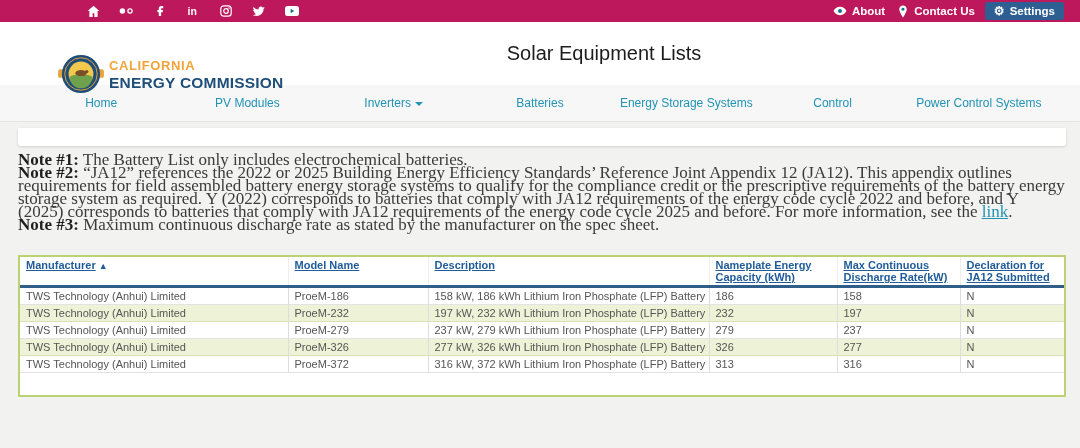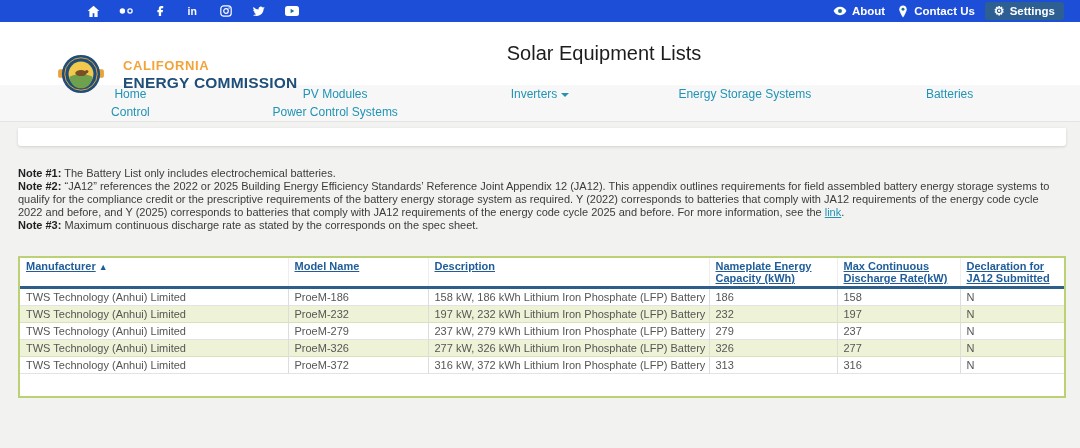"in" .topbar { background: #1d4ed8 -> #be185d }
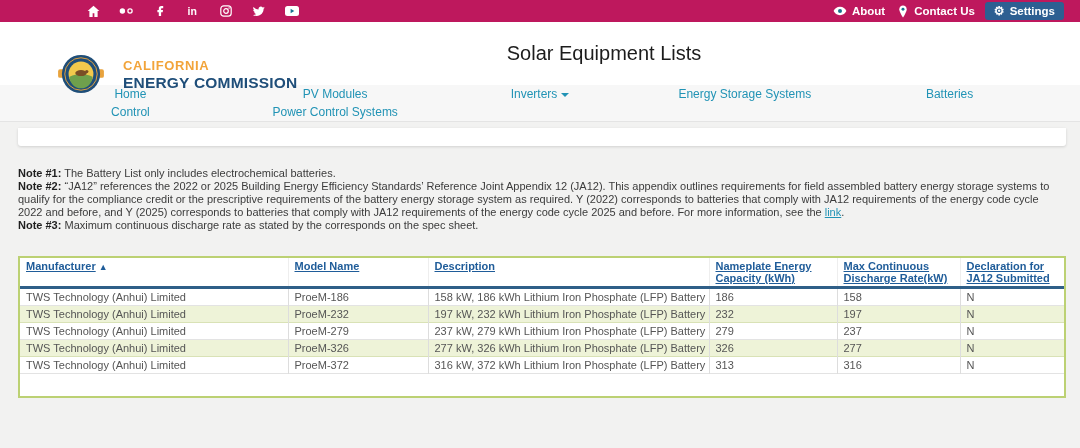"CALIFORNIA" .logo { gap: 19px -> 5px }
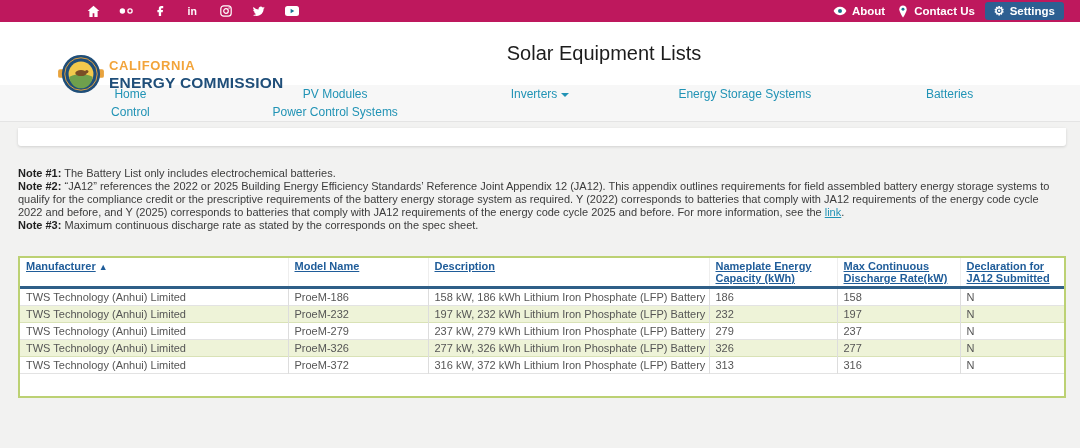"Home" .nav { grid-template-columns: repeat(5,1fr) -> repeat(7,1fr) }
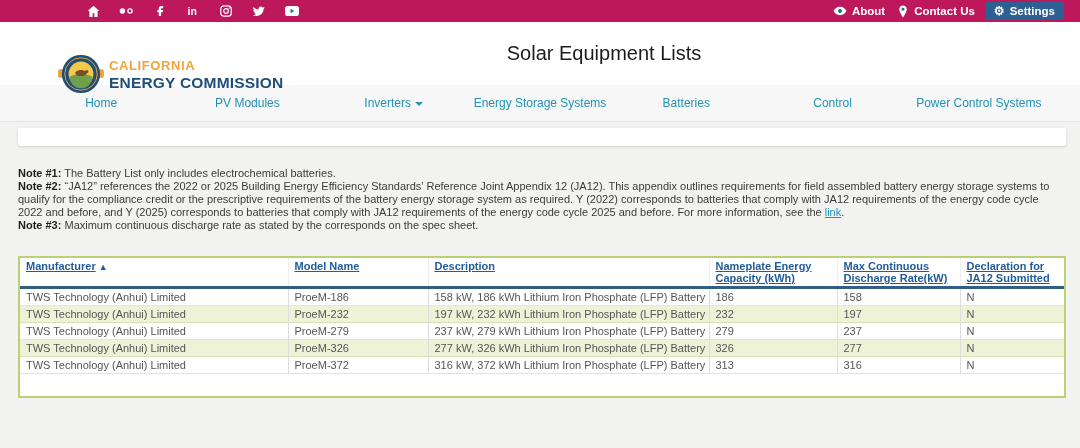"Energy Storage Systems" a.nav-link { order: before "Batteries" -> after "Batteries" }
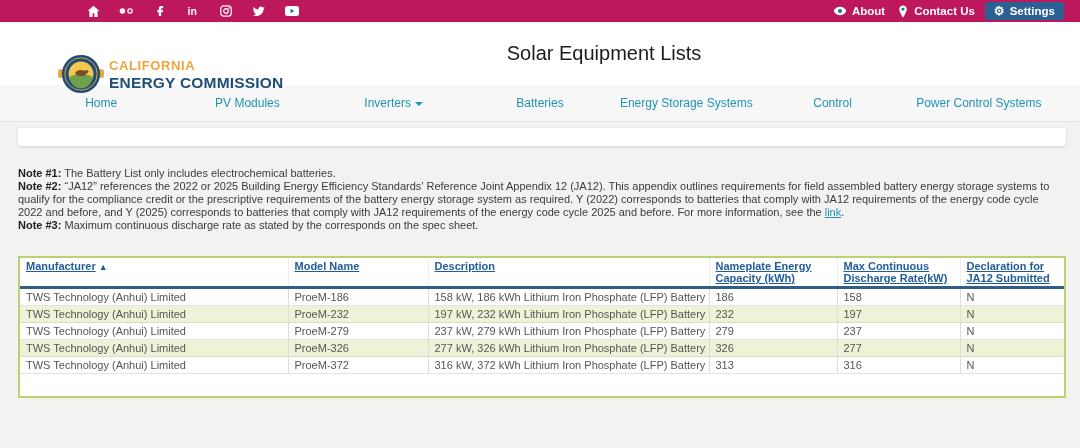"Note #1: The Battery List" .notes { font-family: none -> Liberation Serif, serif; font-size: 11px -> 17px; margin-top: 21px -> 7px }
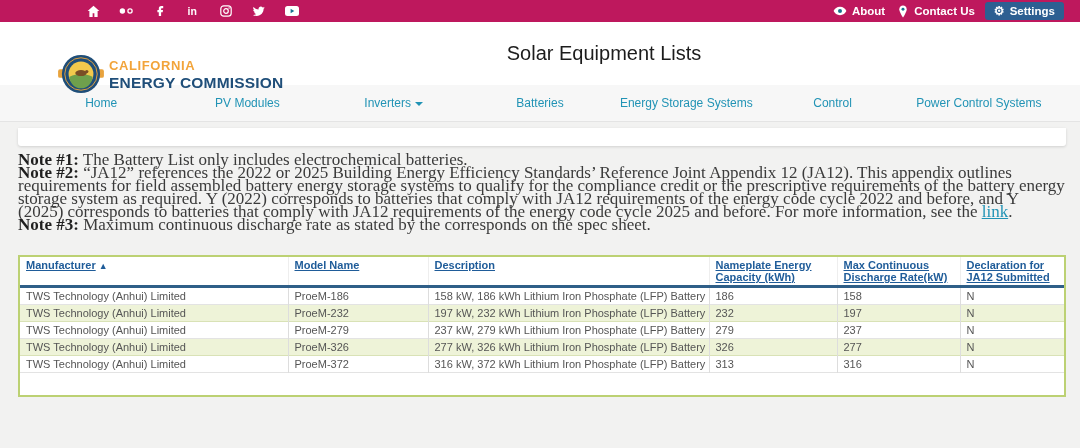"Maximum continuous discharge rate as" span { text: corresponds -> manufacturer }
